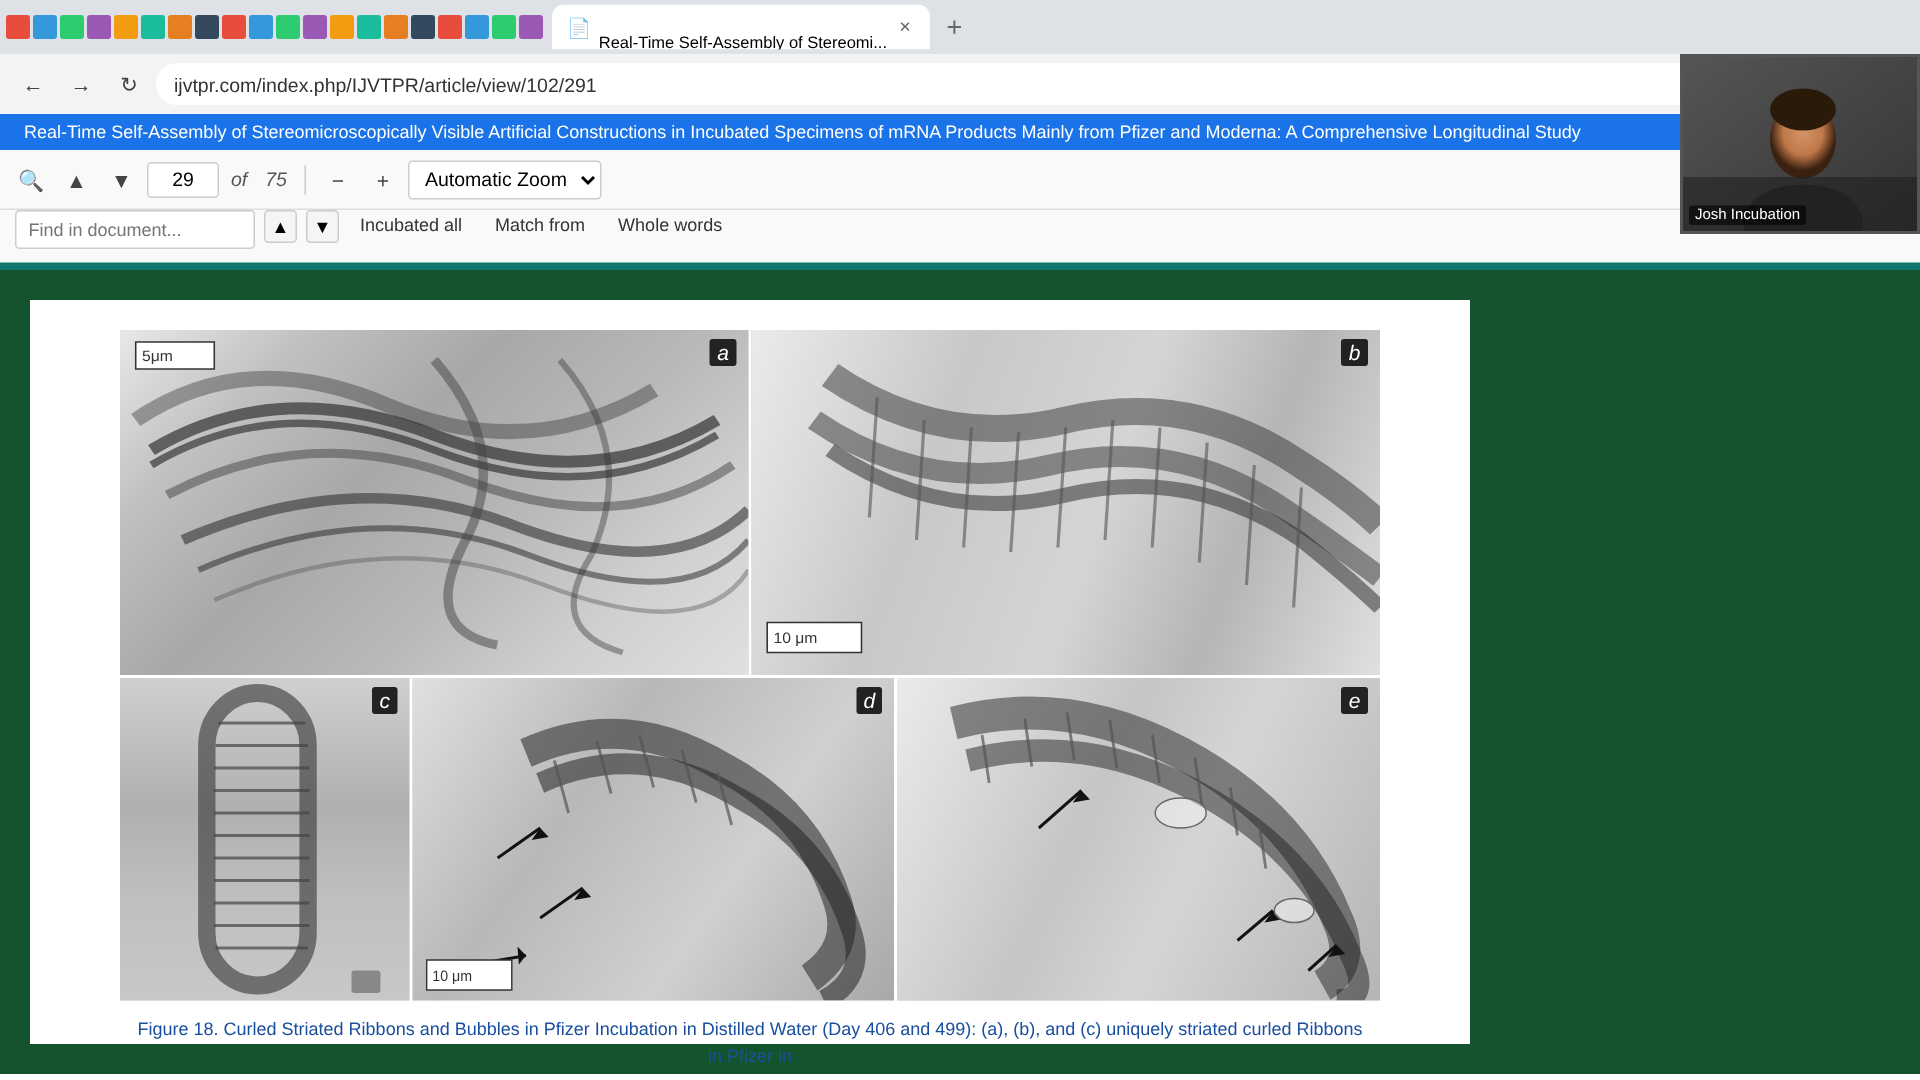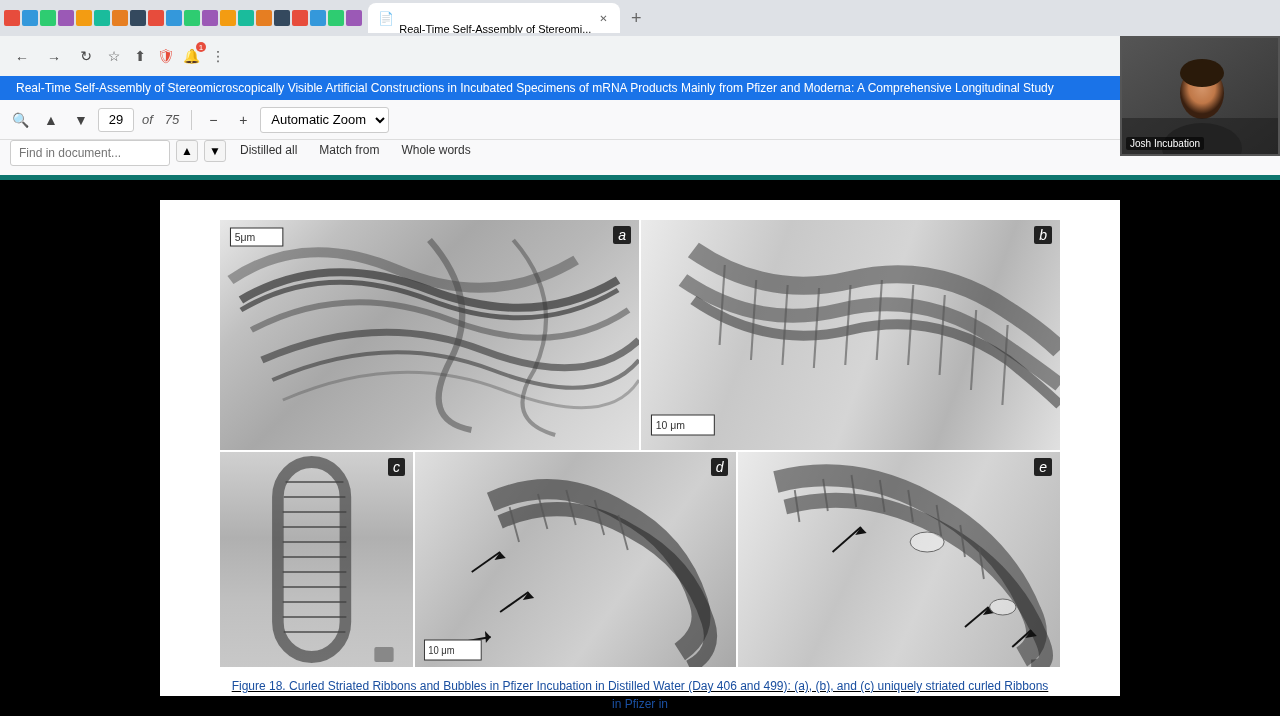"ijvtpr.com/index.php/IJVTPR/article/view" input.address-input { html: none -> <input> }
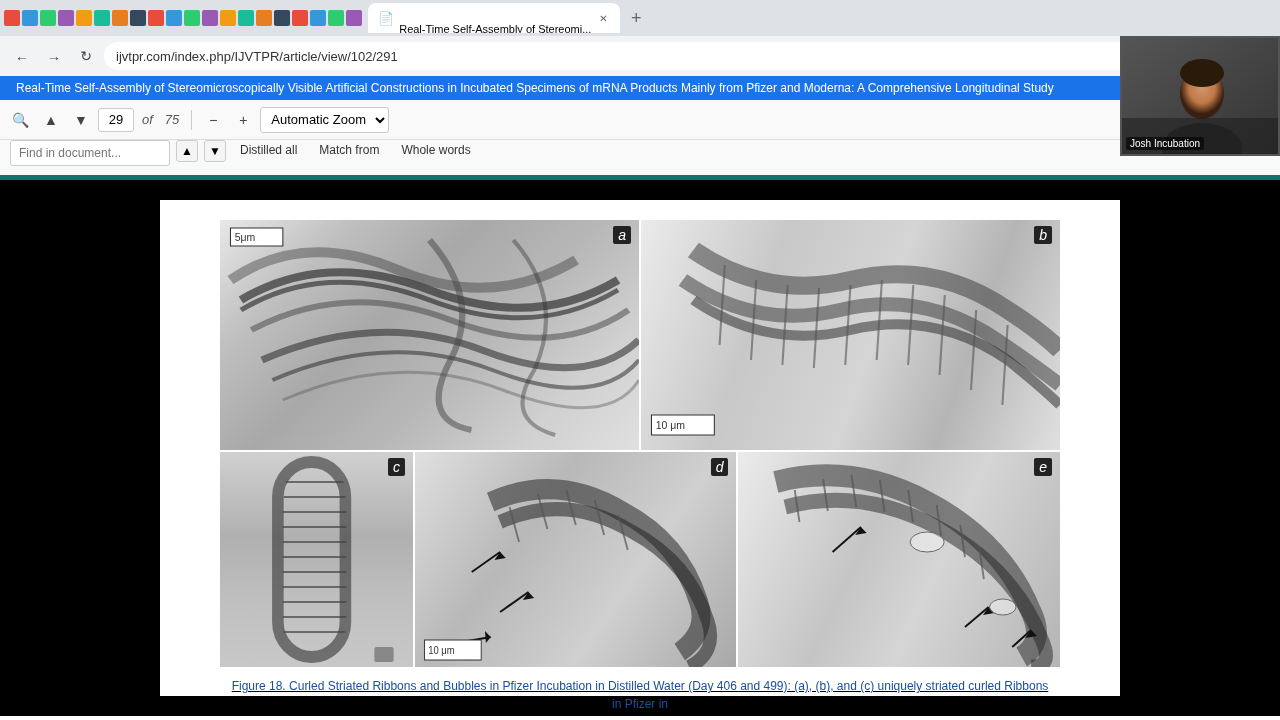"29" .page-input { width: 36px -> 48px }
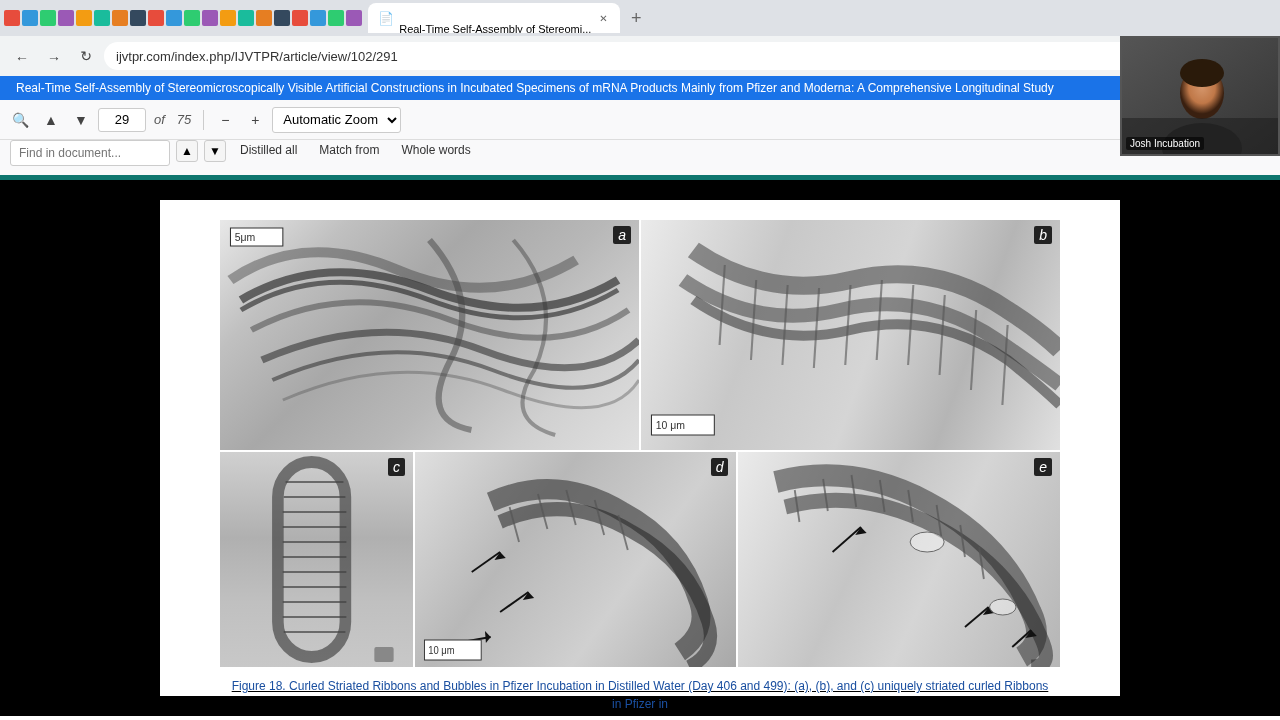"Distilled all" button.search-option-btn { text: Distilled -> Incubated }
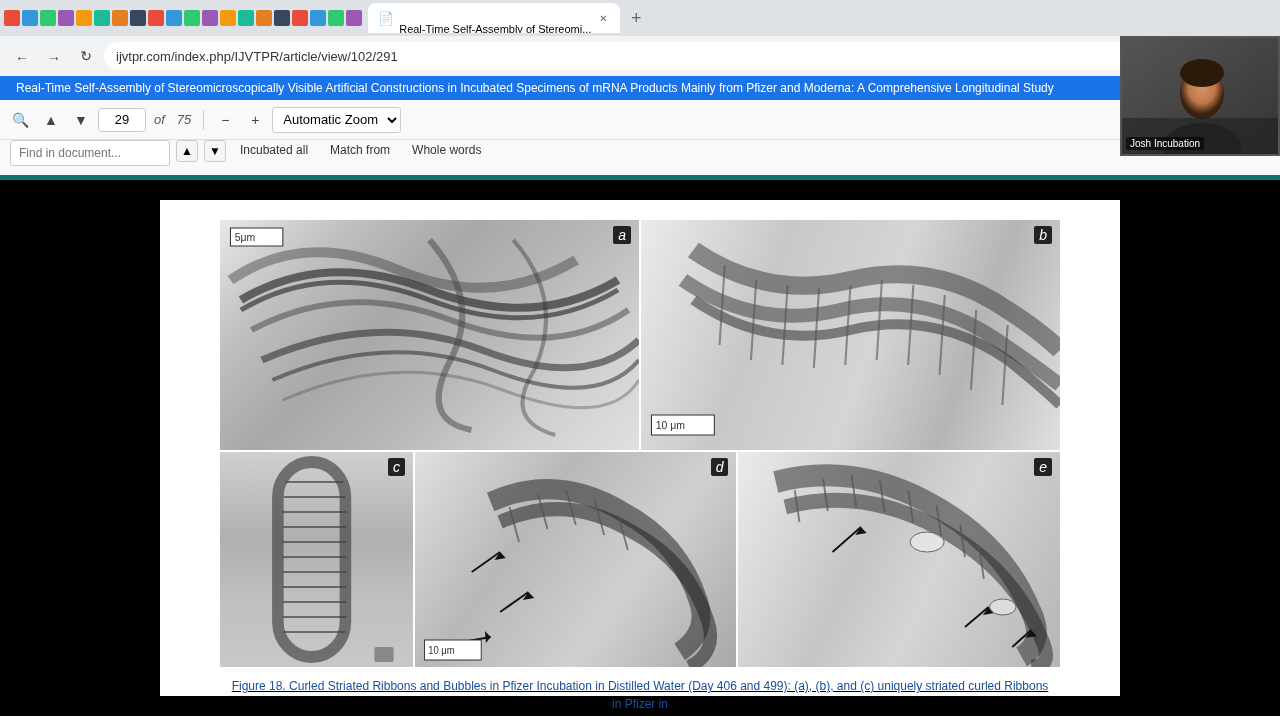"5μm" .pdf-content { background: #000000 -> #14532d; justify-content: center -> none; text-decoration: underline -> none }
